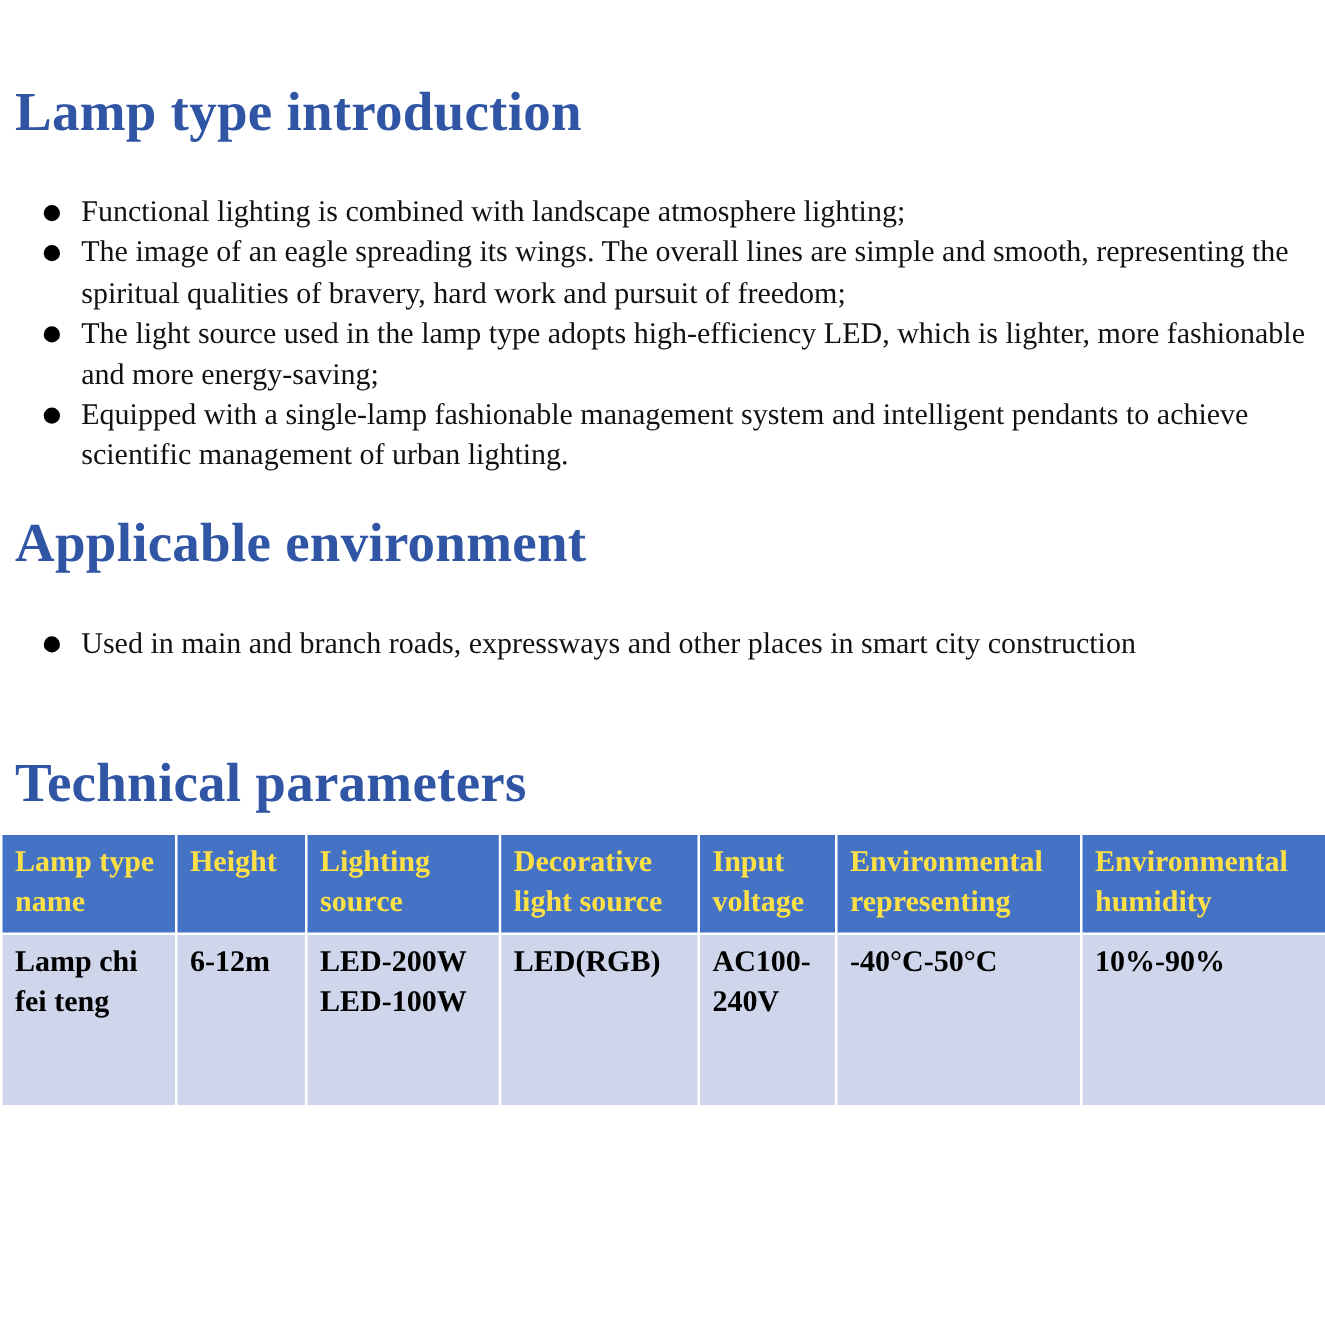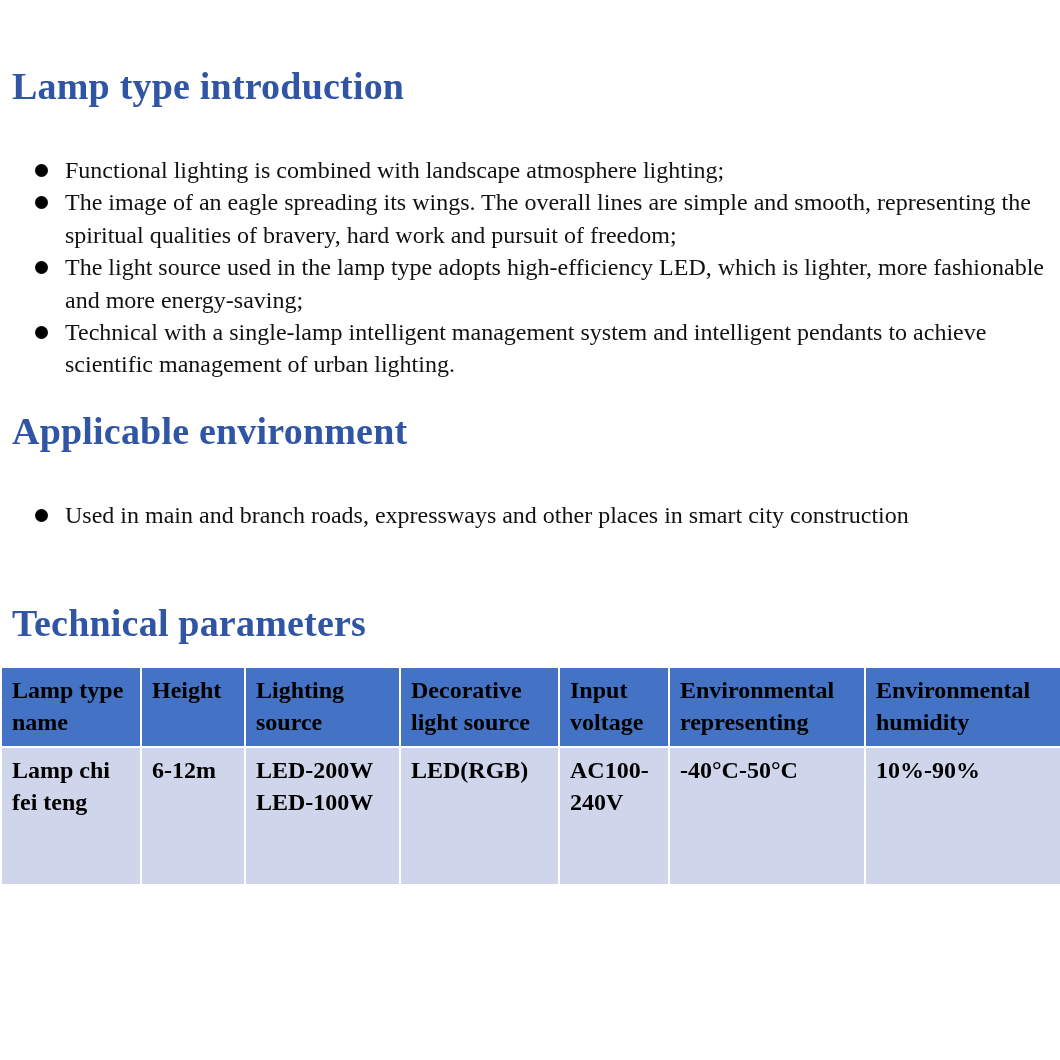"Lamp type introduction" .heading { font-size: 38px -> 44px }
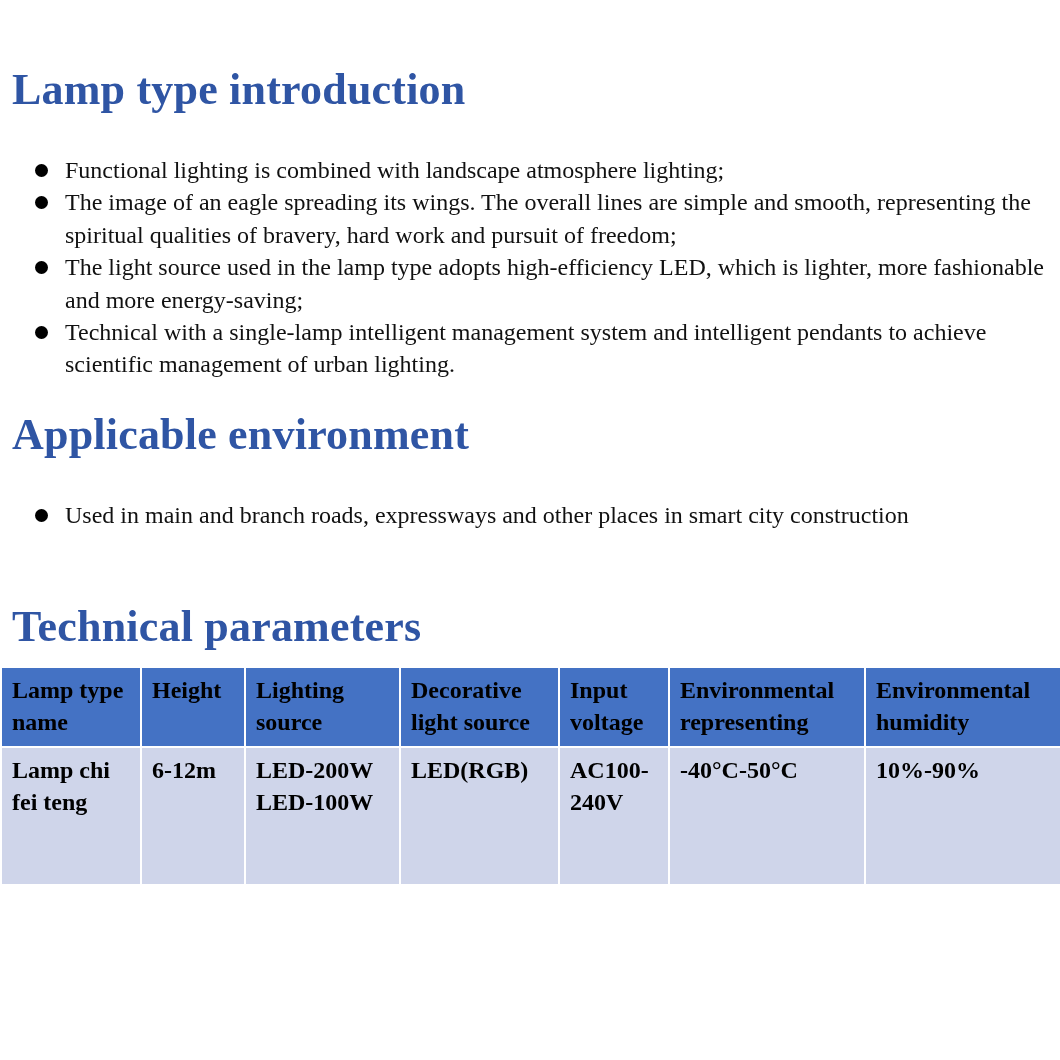"Technical with a single-lamp intelligent" span { text: Technical with a single-lamp intelligent -> Equipped with a single-lamp fashionable }
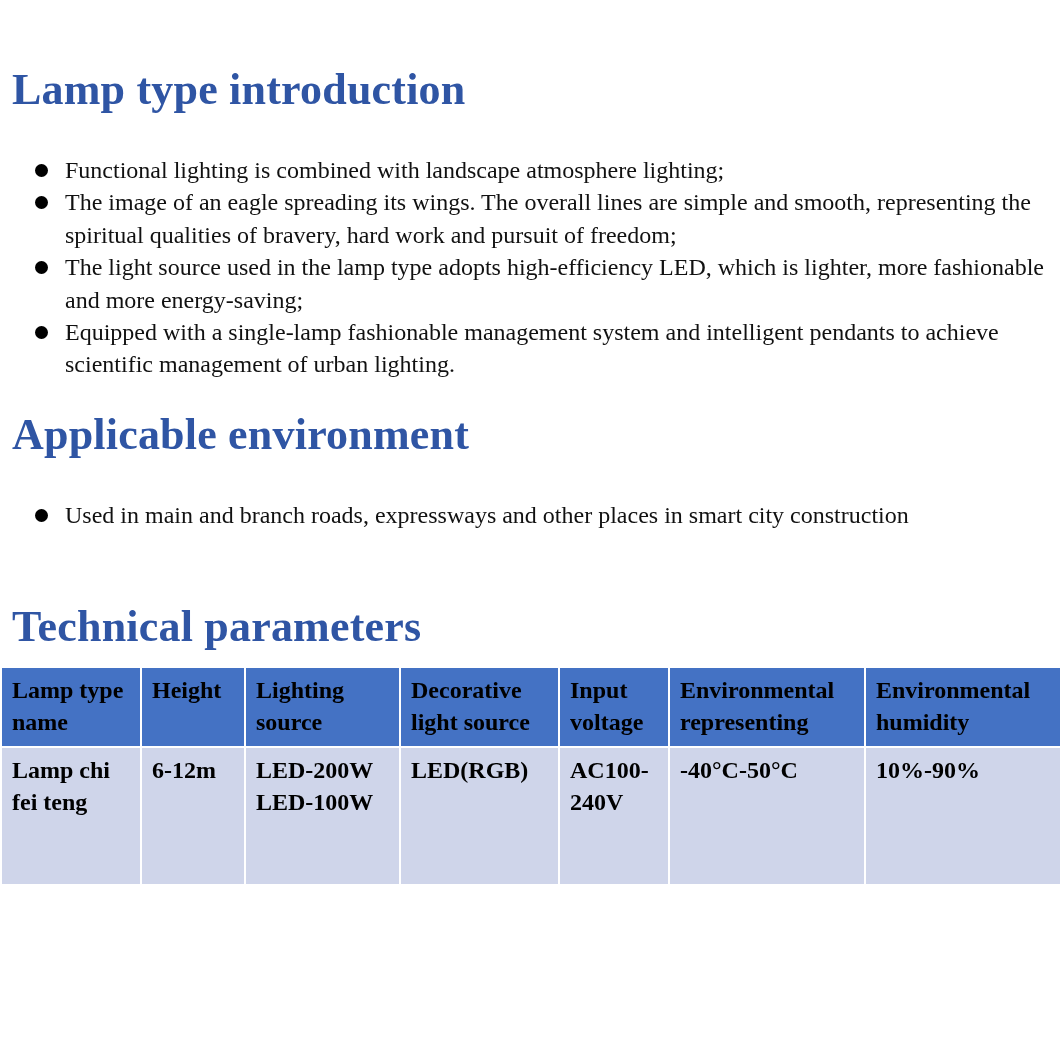"Lamp type name" table.params th { color: #000000 -> #fde047 }
